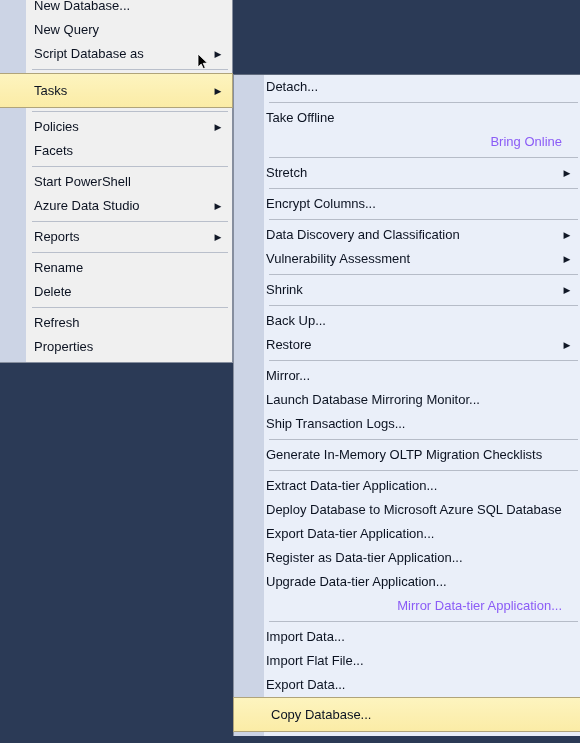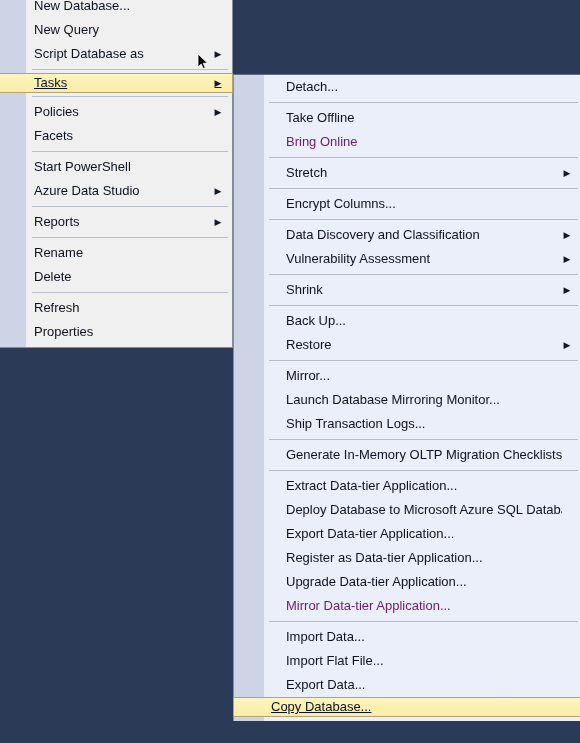"Tasks" .mi.selected { height: 20px -> 35px; text-decoration: underline -> none }
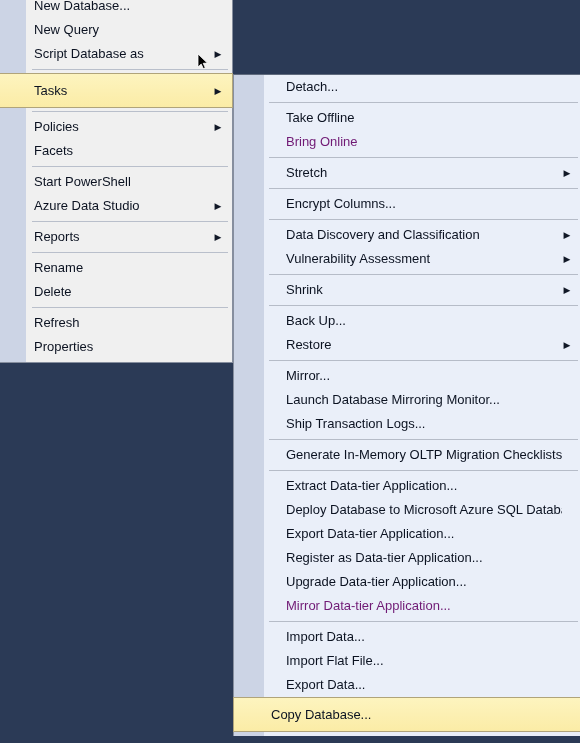"Detach..." #sub-menu .mi .label { padding-left: 52px -> 32px }
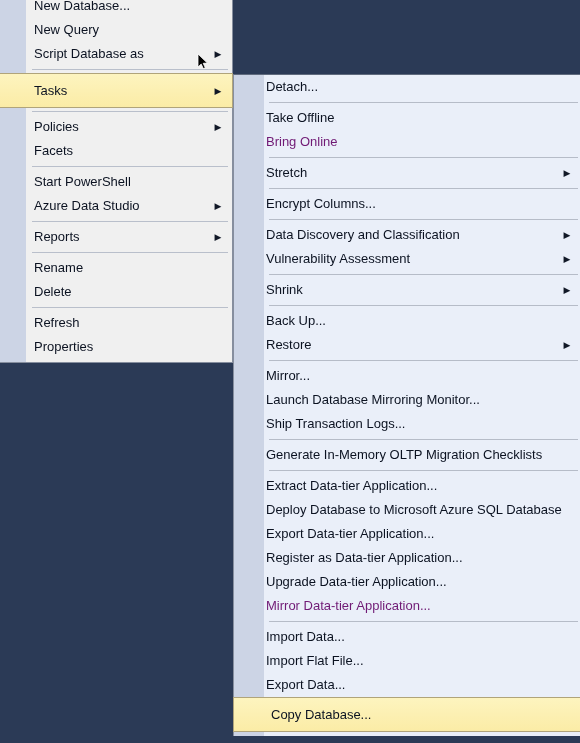"Bring Online" .mi.disabled .label { color: #701a75 -> #8b5cf6; text-align: none -> right }
